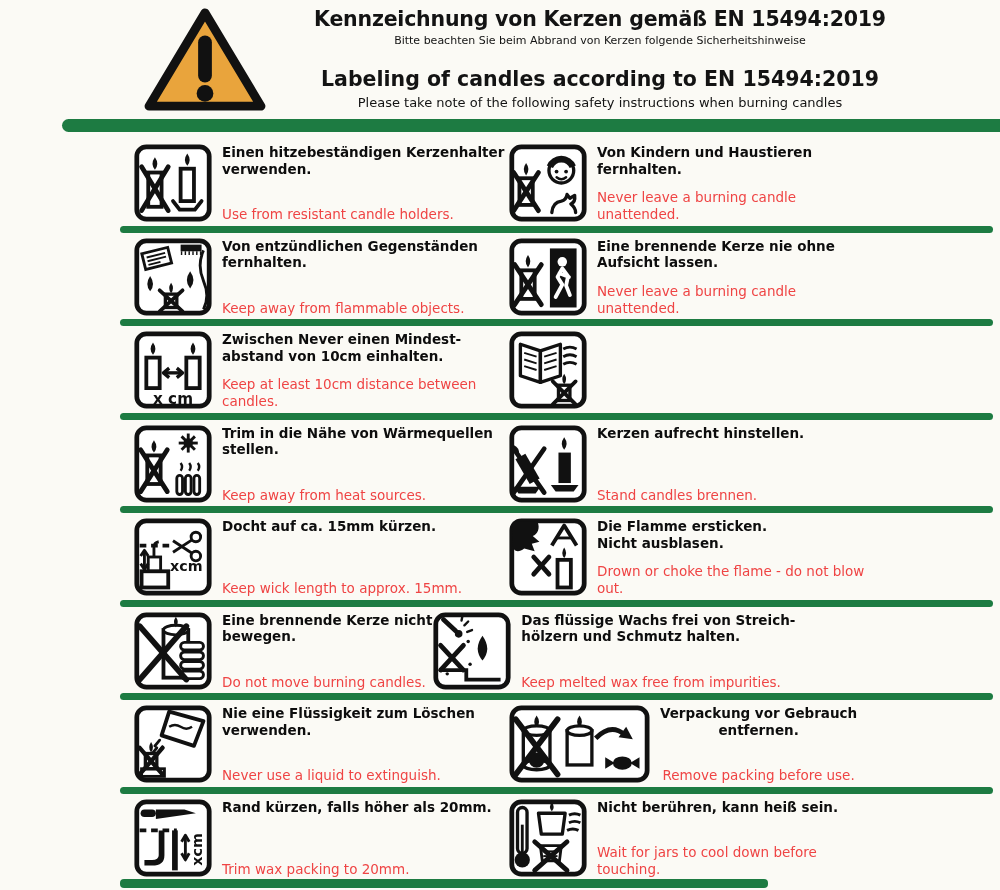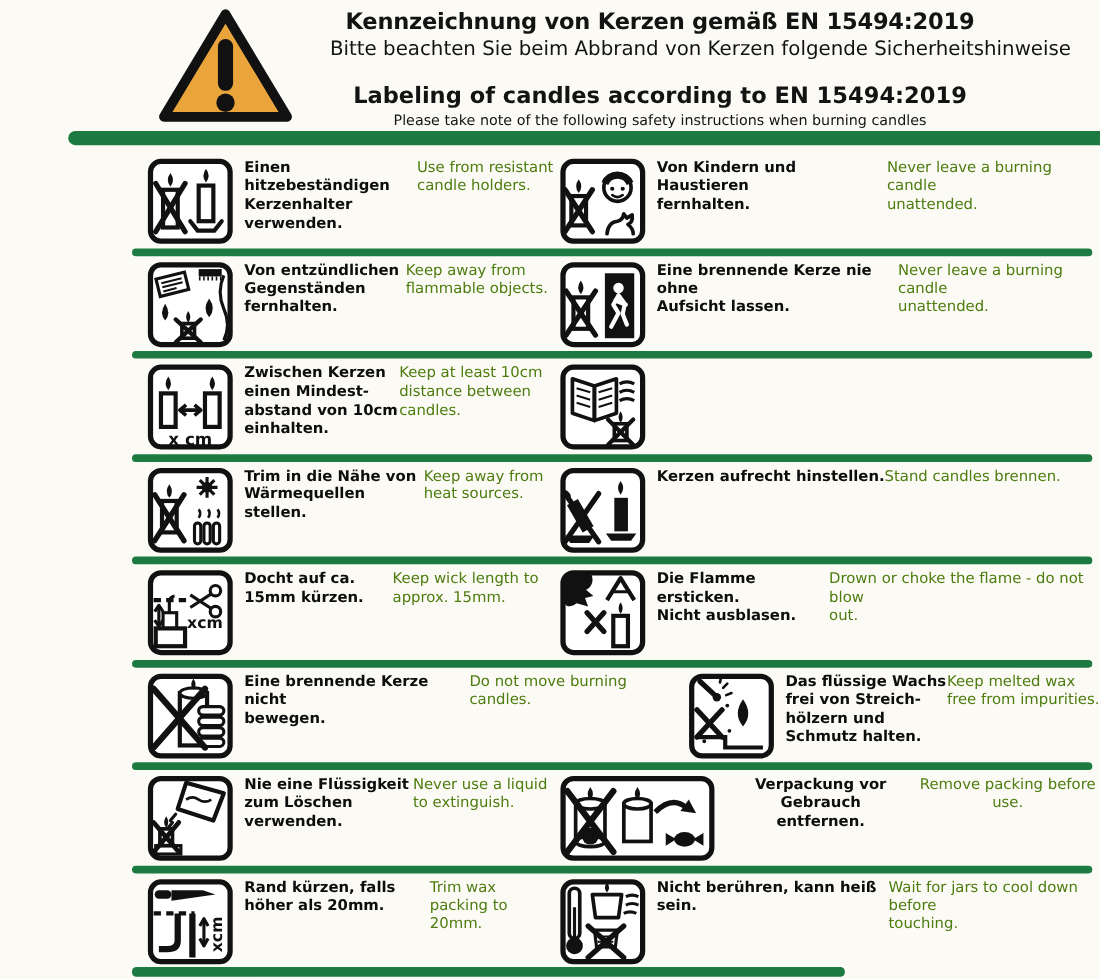"Bitte beachten Sie beim Abbrand" .s1 { font-size: 18px -> 11px }
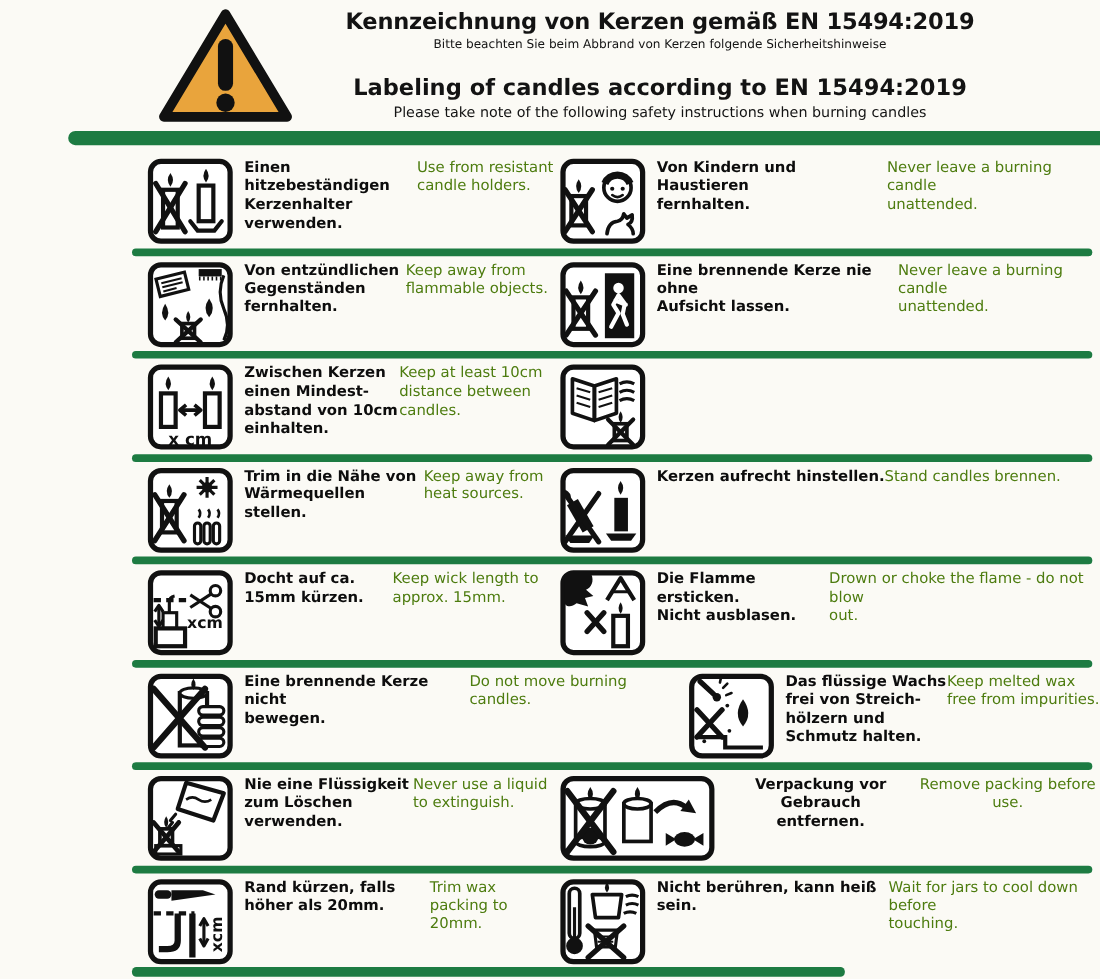"Einen hitzebeständigen Kerzenhalter" .texts { flex-direction: row -> column }
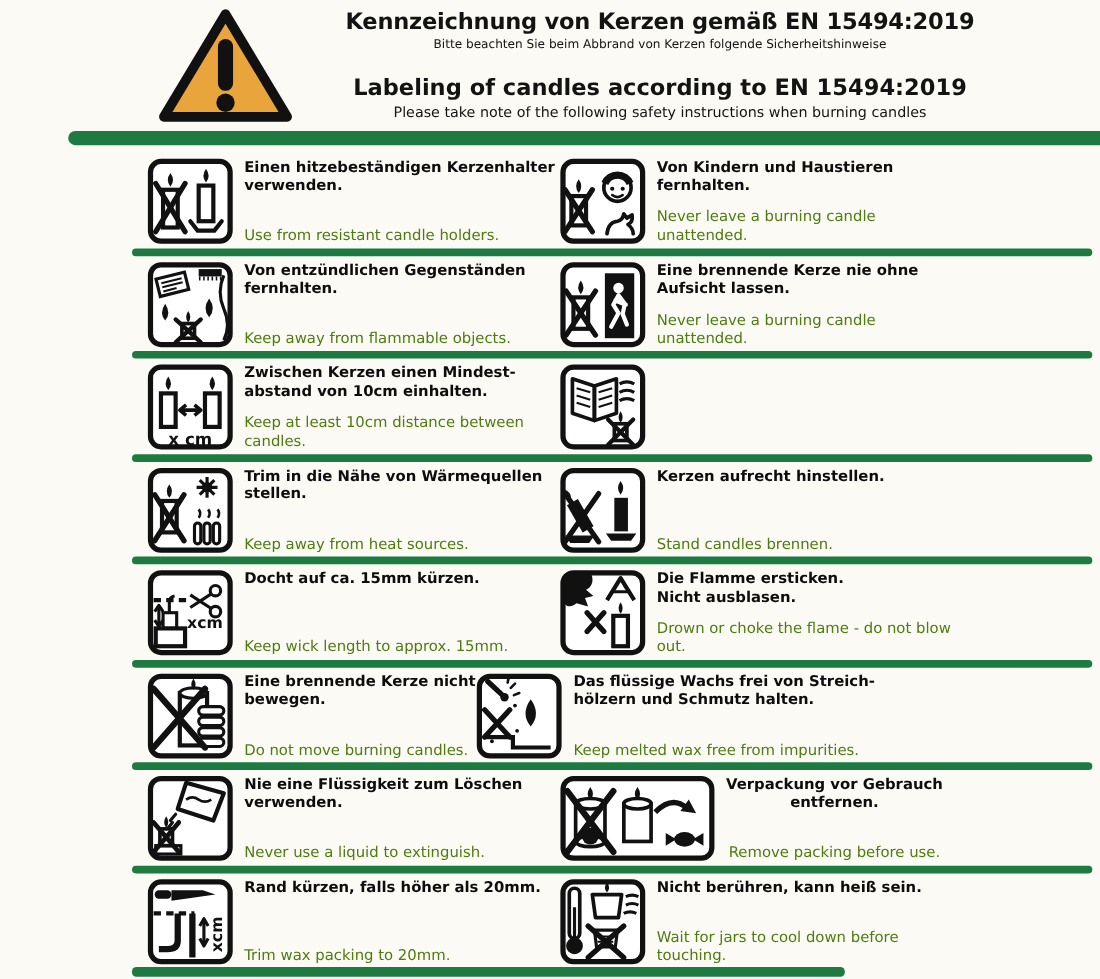"Never leave a burning candle" .en { color: #4d7c0f -> #ef4444 }
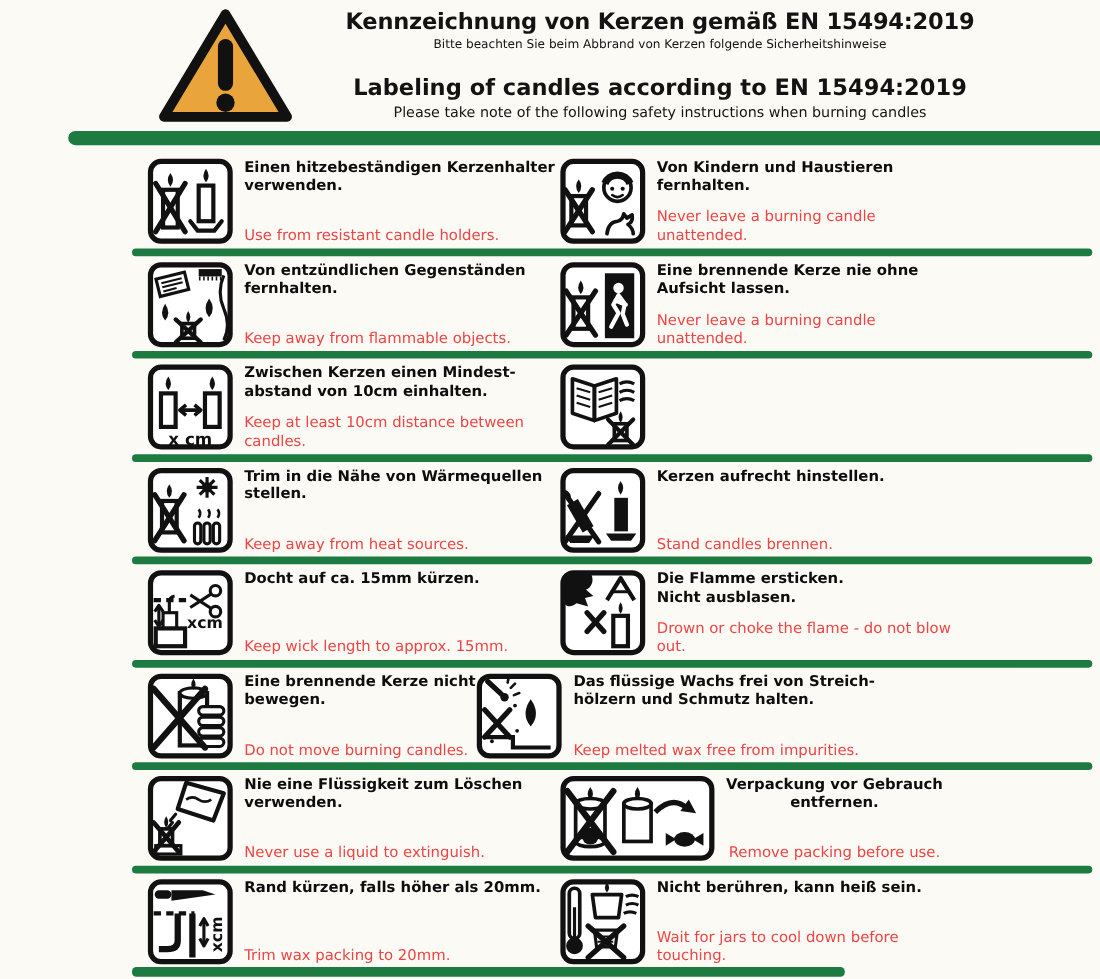"Zwischen Kerzen einen Mindest-" div.de { text: Kerzen -> Never }
